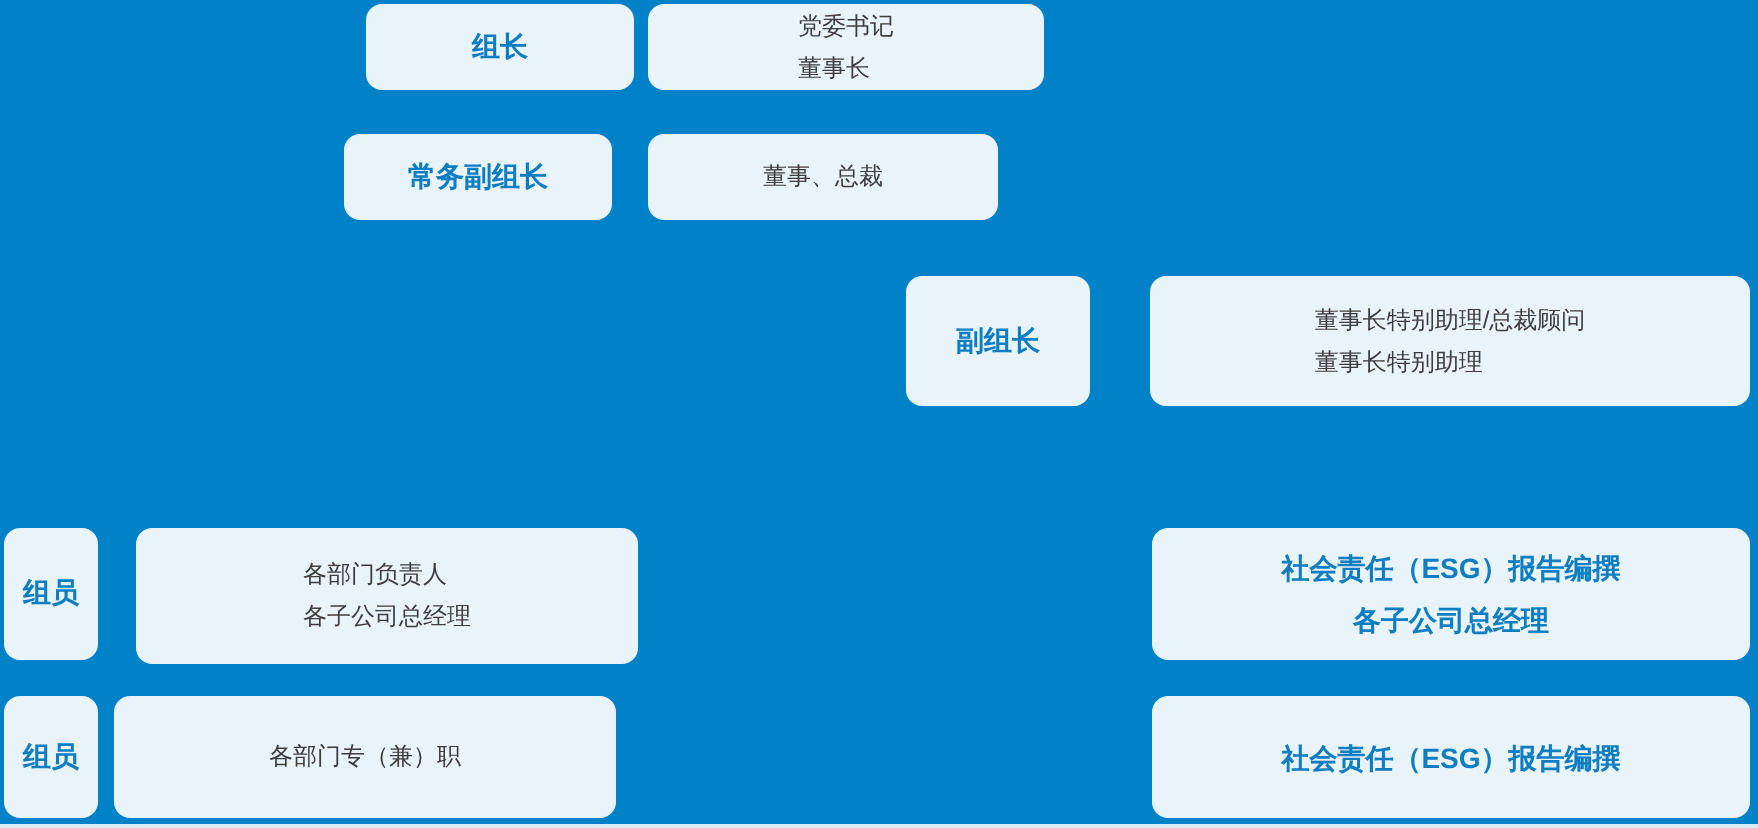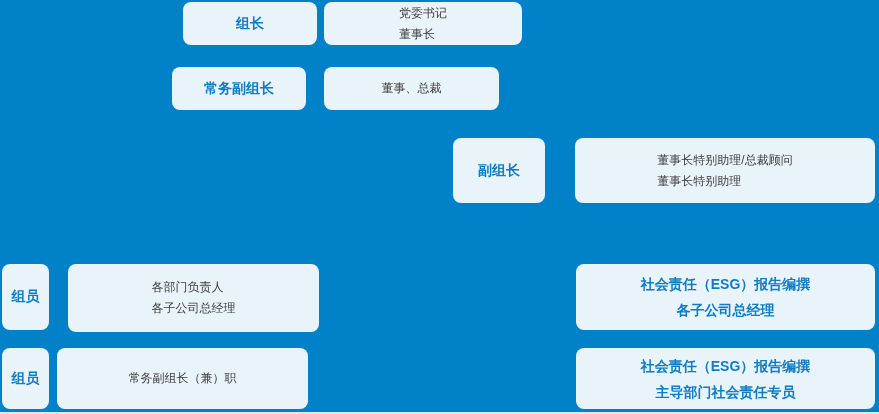"常务副组长（兼）职" div { text: 常务副组长 -> 各部门专 }
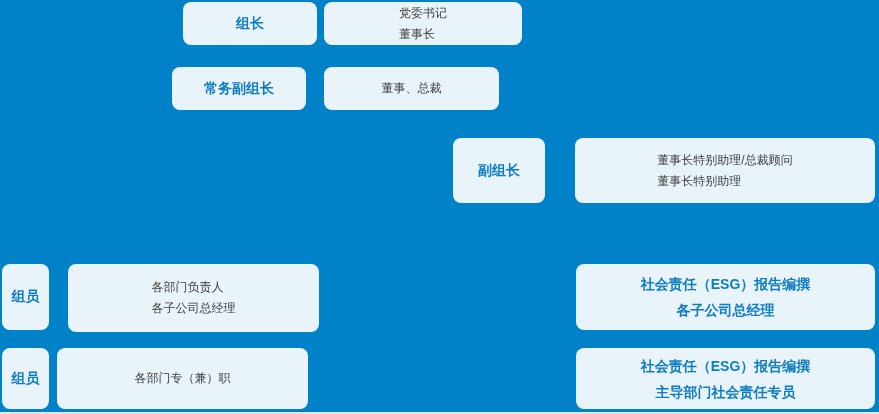"主导部门社会责任专员" div { html: <div>主导部门社会责任专员</div> -> none }
